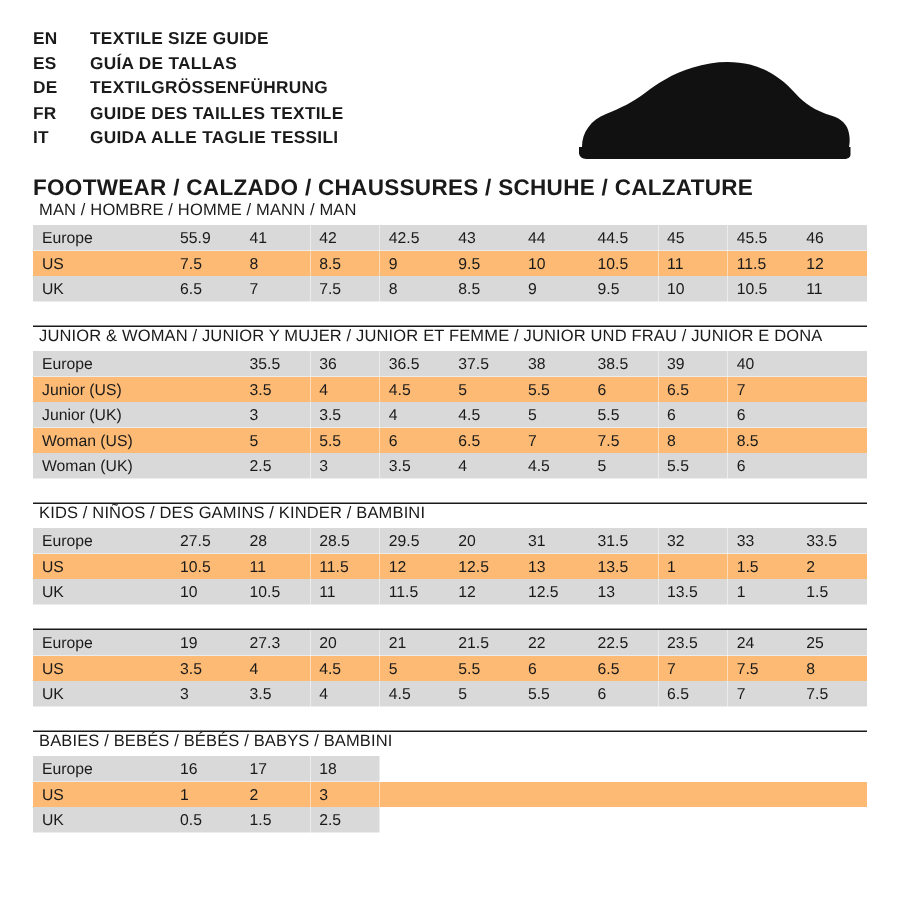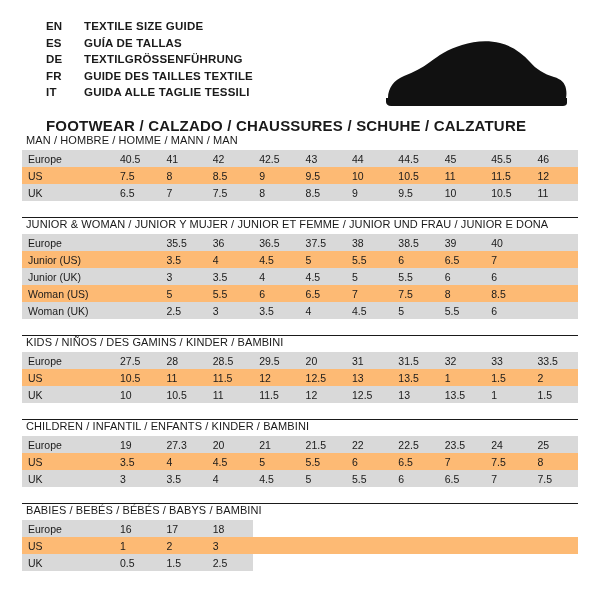"EN" .header { margin-left: 24px -> none }
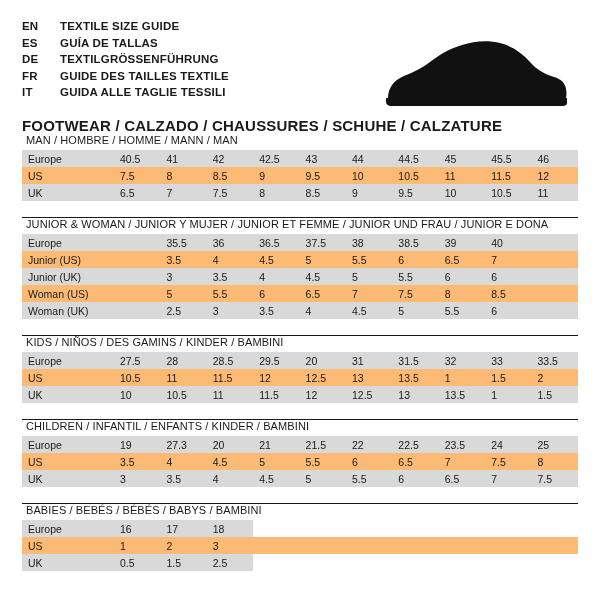"40.5" td { text: 40.5 -> 55.9 }
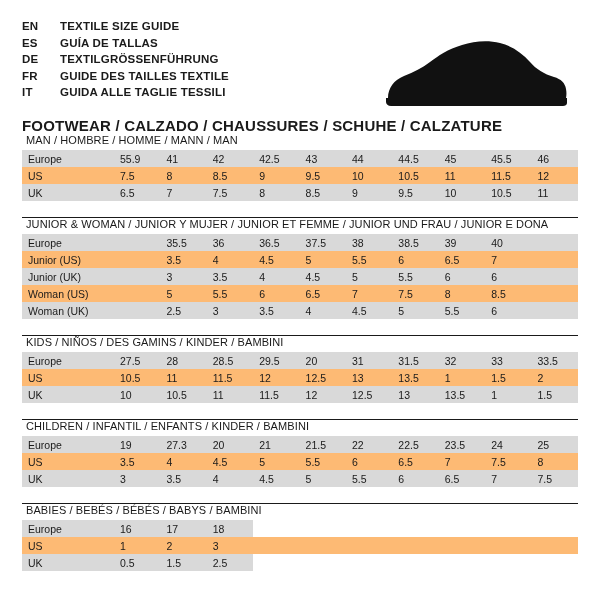"CHILDREN / INFANTIL / ENFANTS" div.section-title { html: <div>CHILDREN / INFANTIL / ENFANTS / KINDER / BAMBINI</div> -> none }
